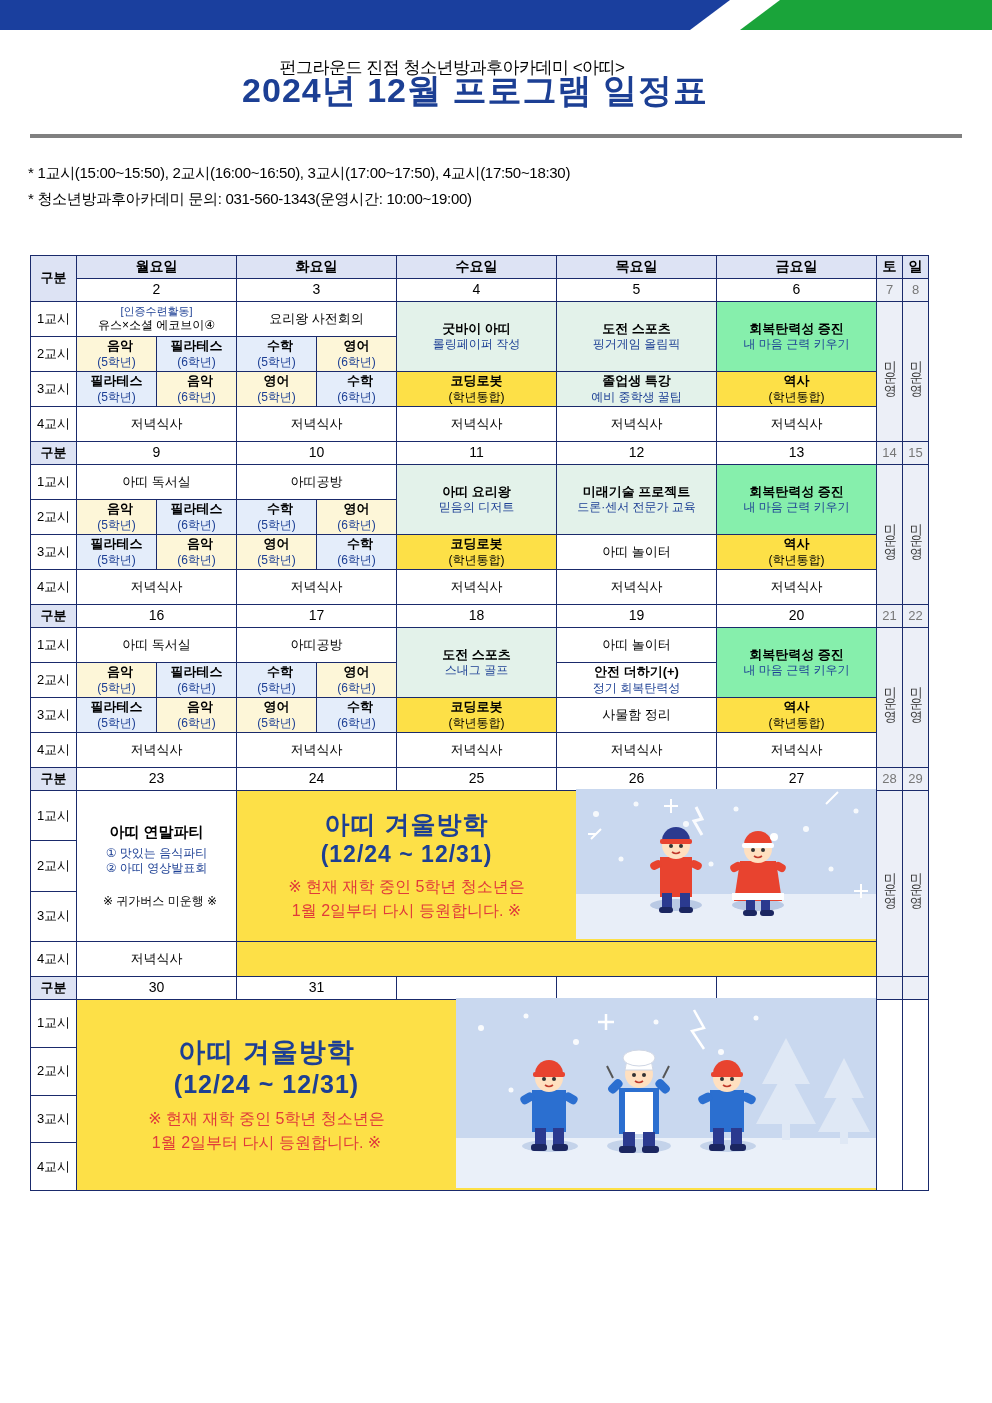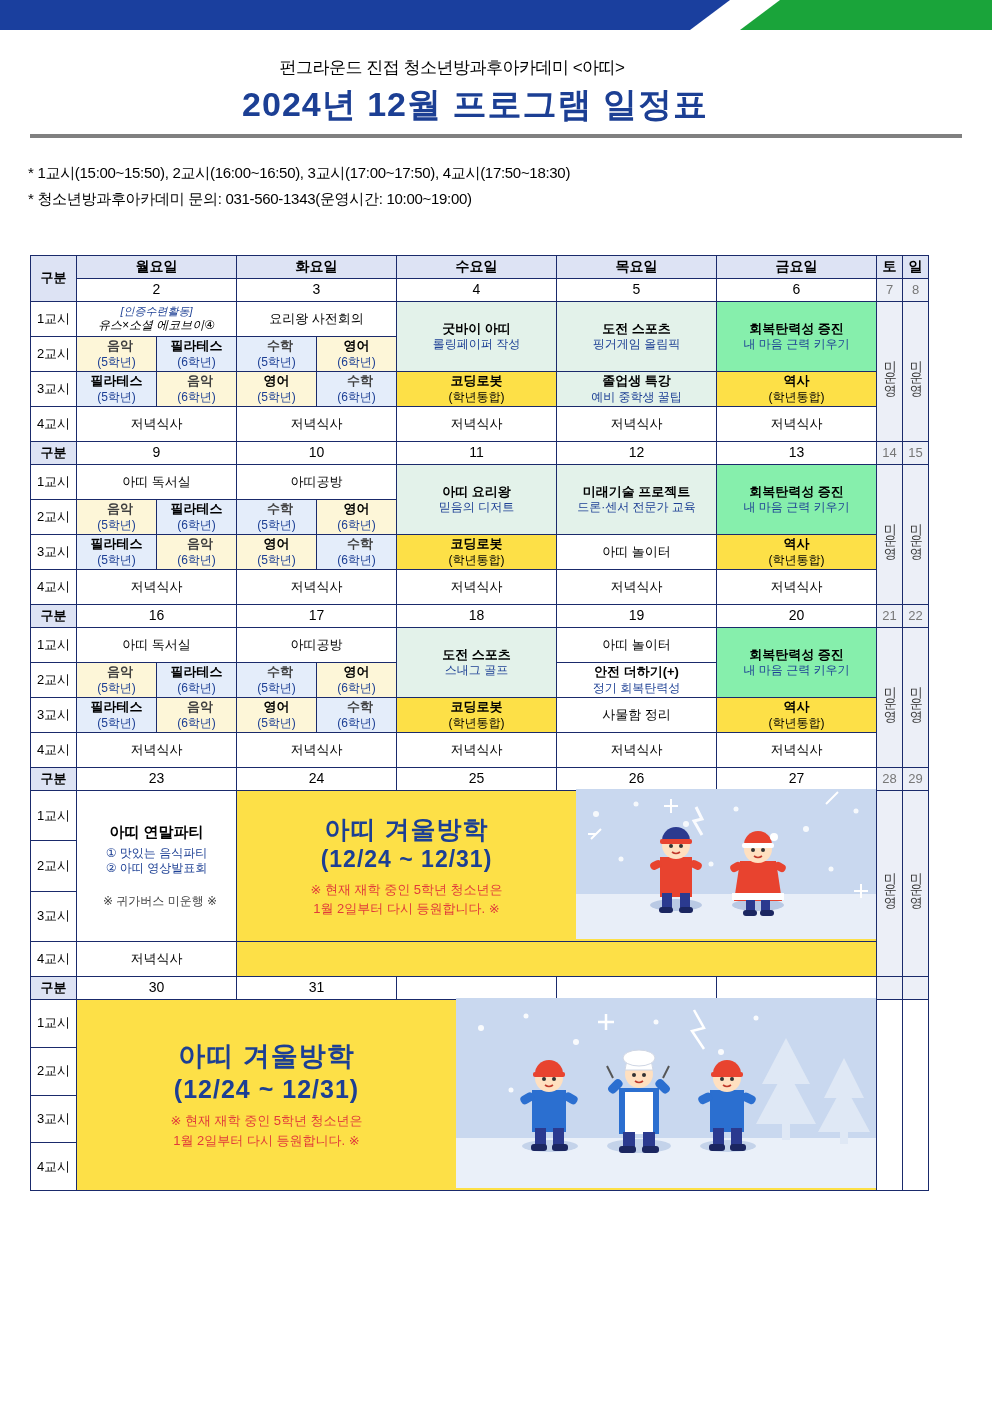"2024년 12월 프로그램 일정표" .maintitle { top: 82px -> 68px }
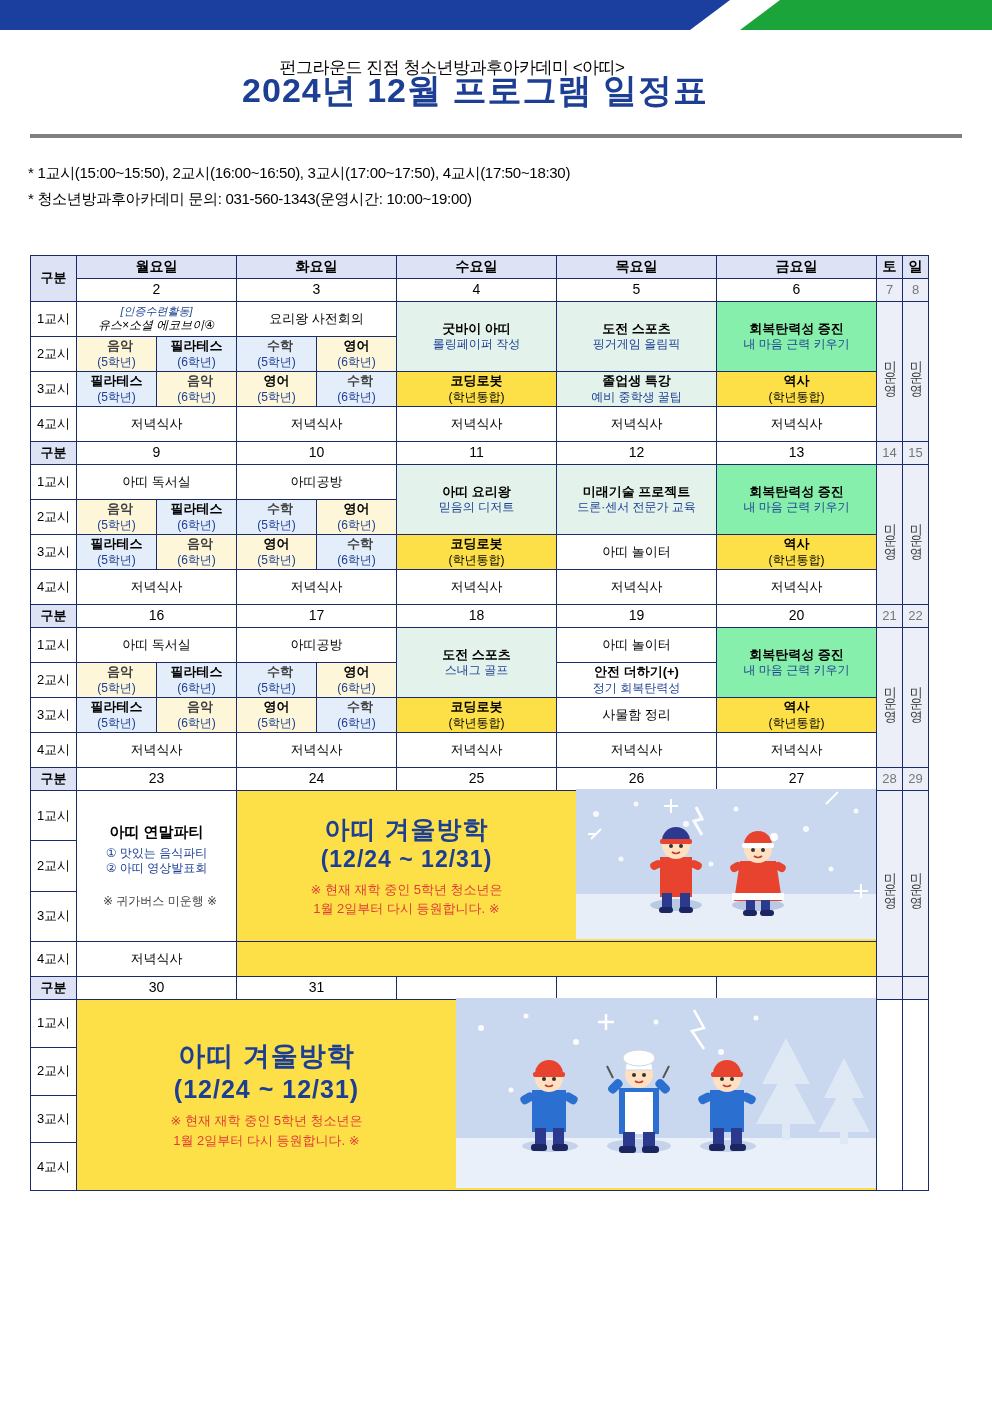"[인증수련활동]" .cellpad { font-style: italic -> none }
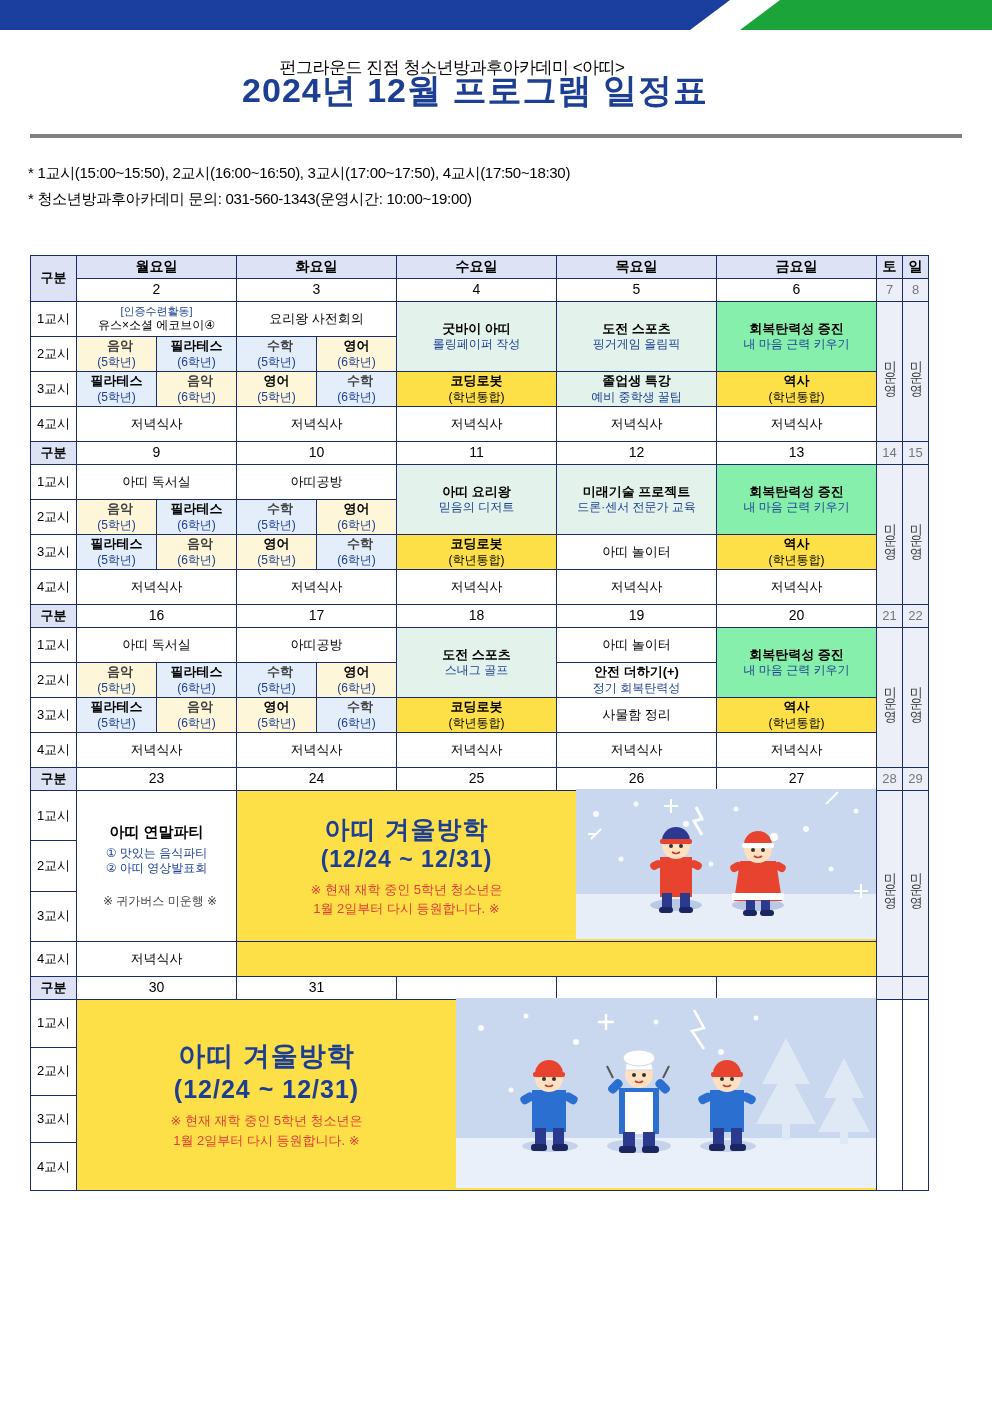"음악" .c-red { color: #404040 -> #000000 }
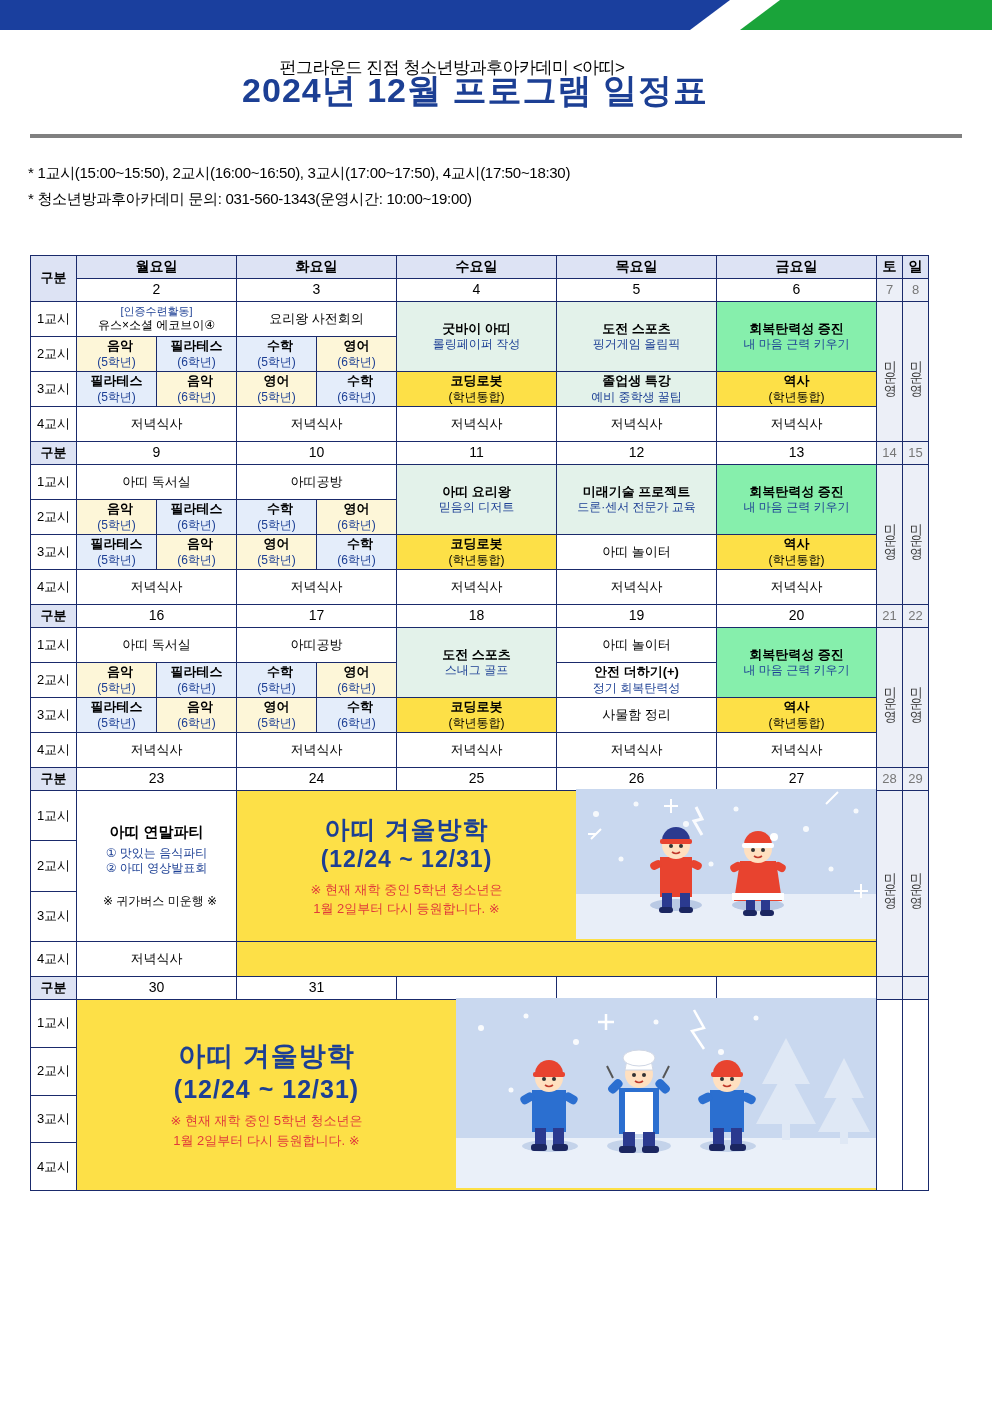"※ 현재 재학 중인 5학년" .vac-note { font-size: 13px -> 16px }
